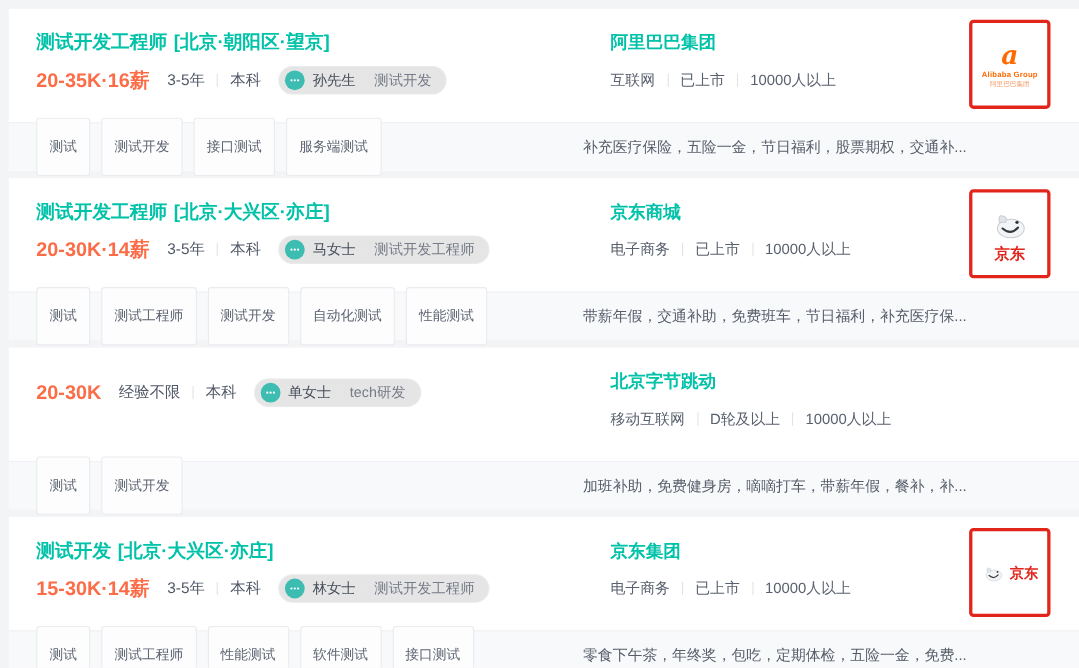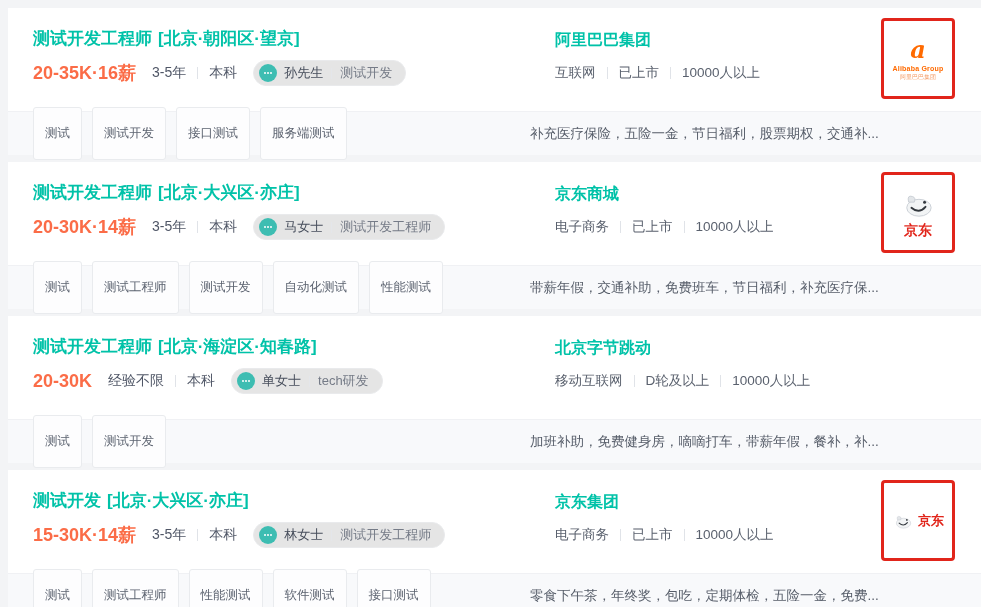"测试开发工程师 [北京·海淀区·知春路]" div.job-title { html: <div> <span>测试开发工程师</span><span>[北京·海淀区·知春路]</span> </div> -> none }
